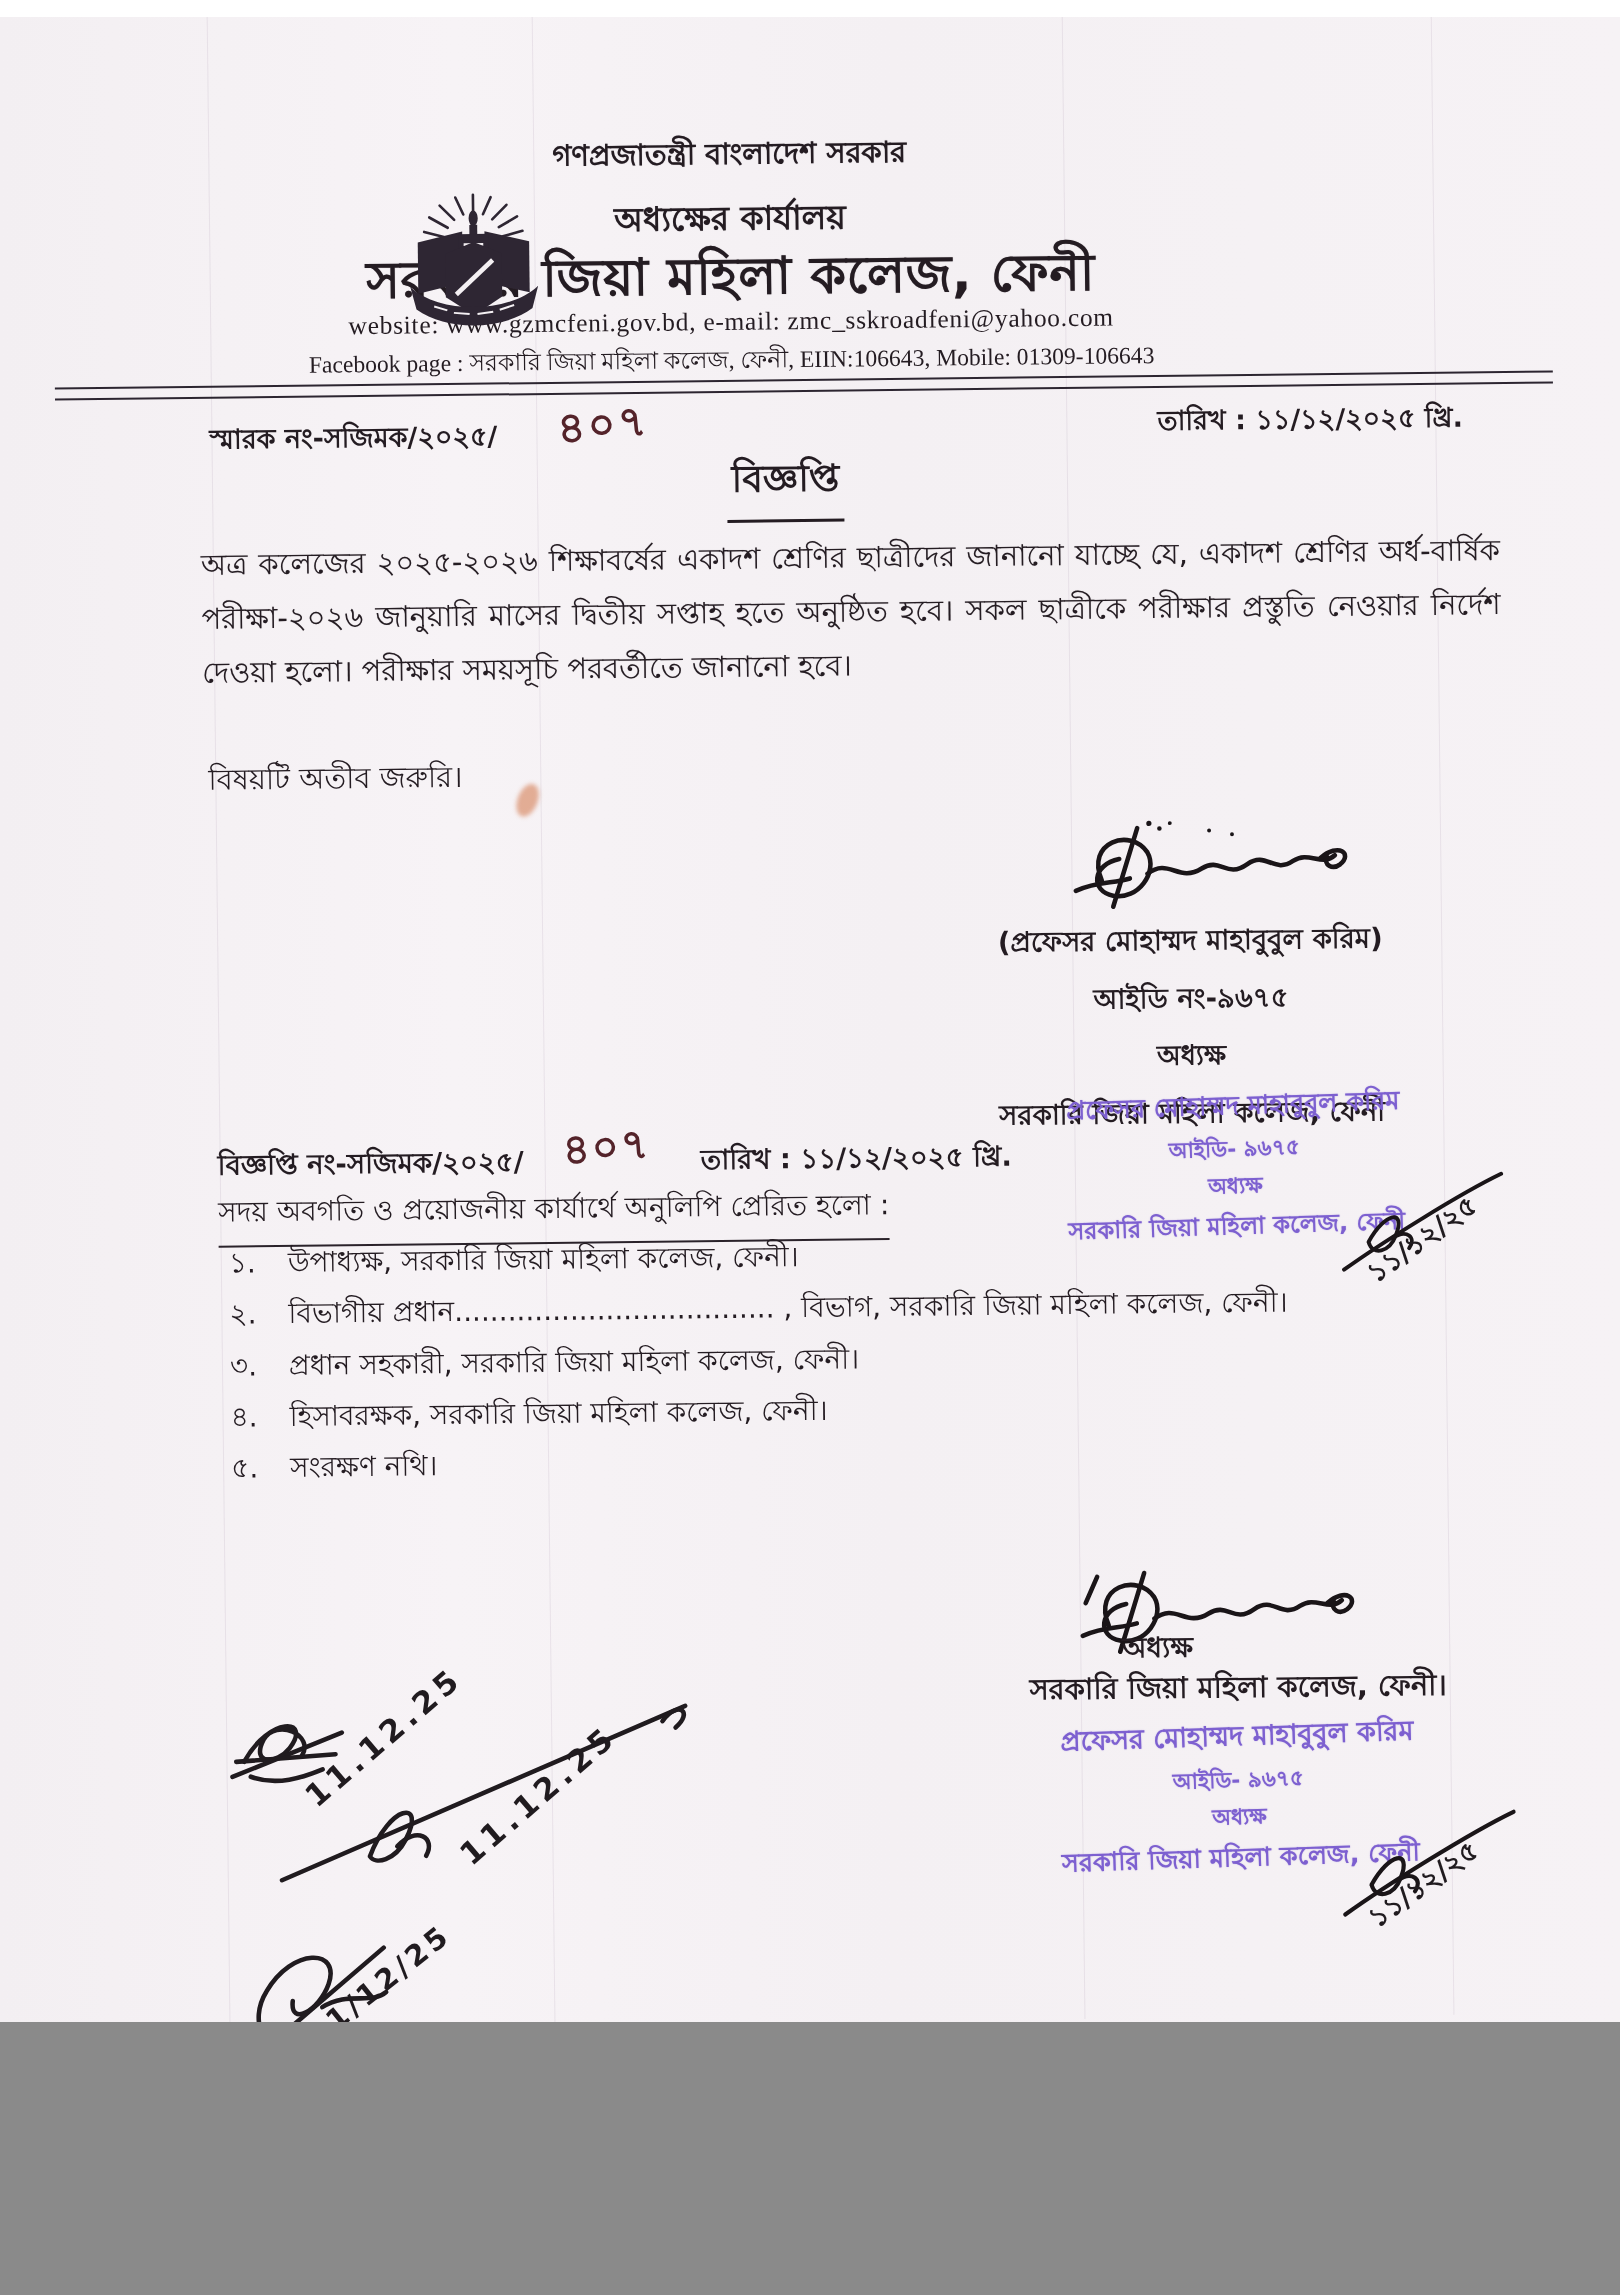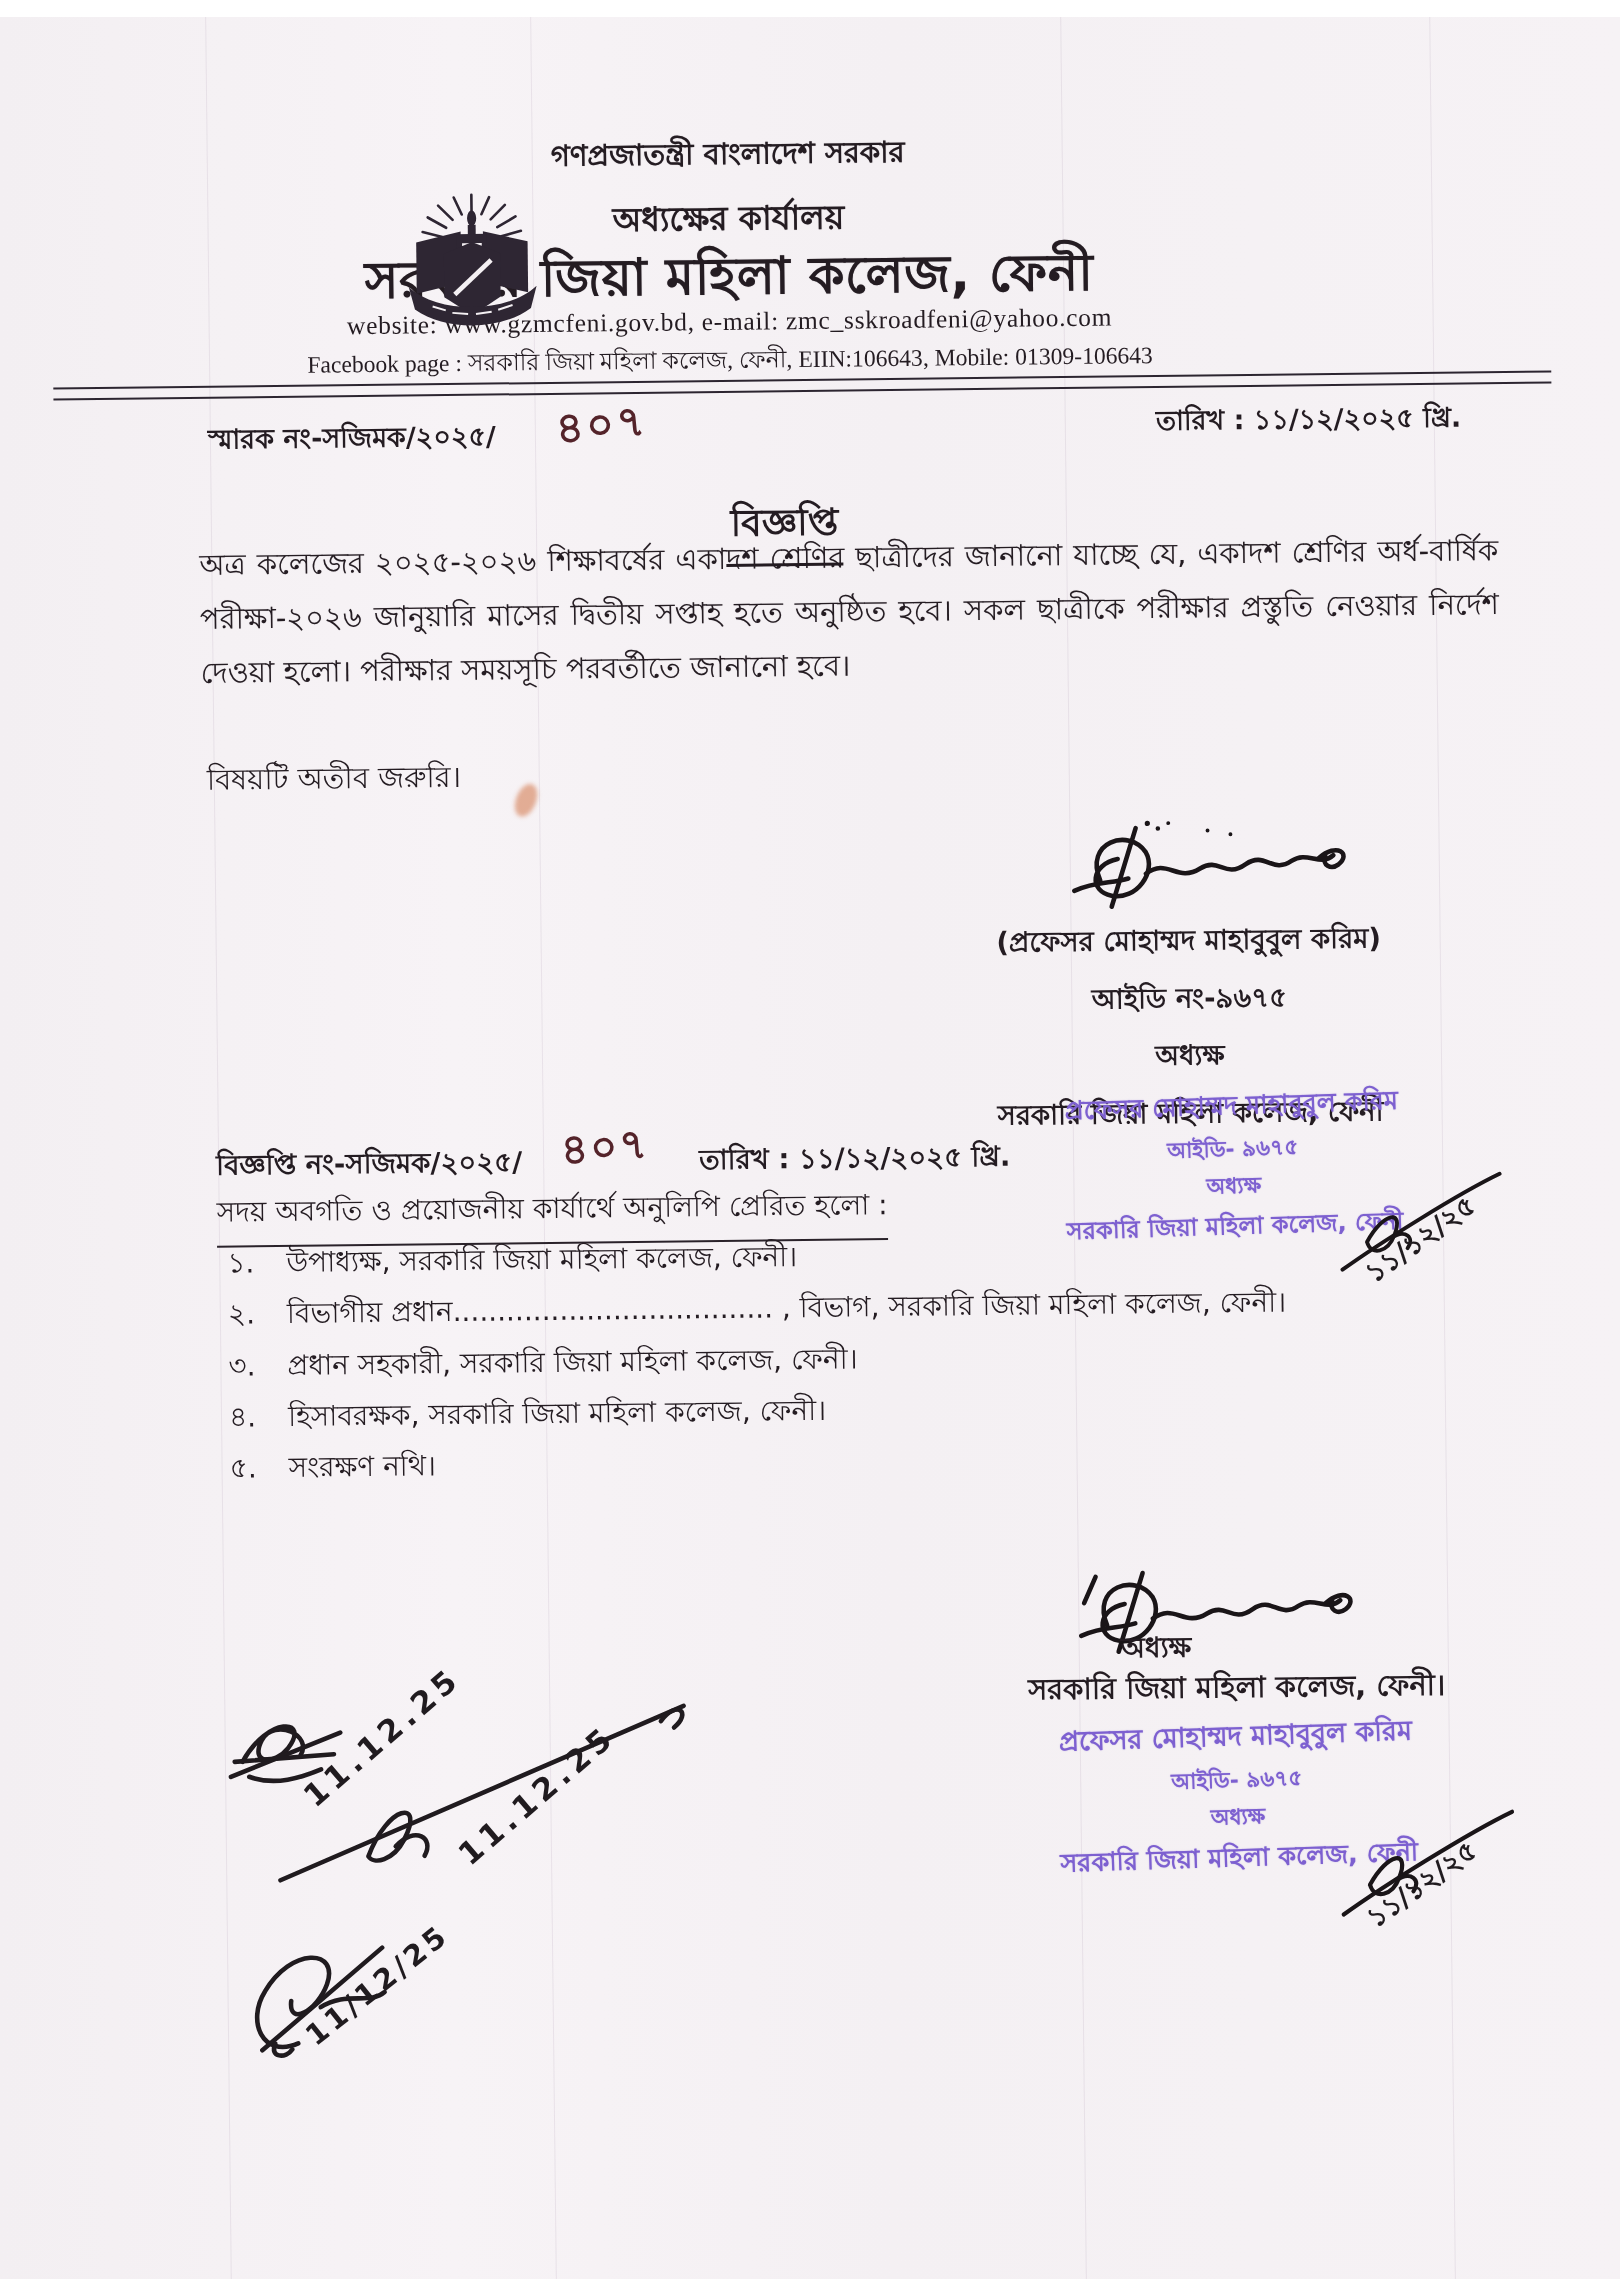"গণপ্রজাতন্ত্রী বাংলাদেশ সরকার" .page { height: 2295px -> 2022px }
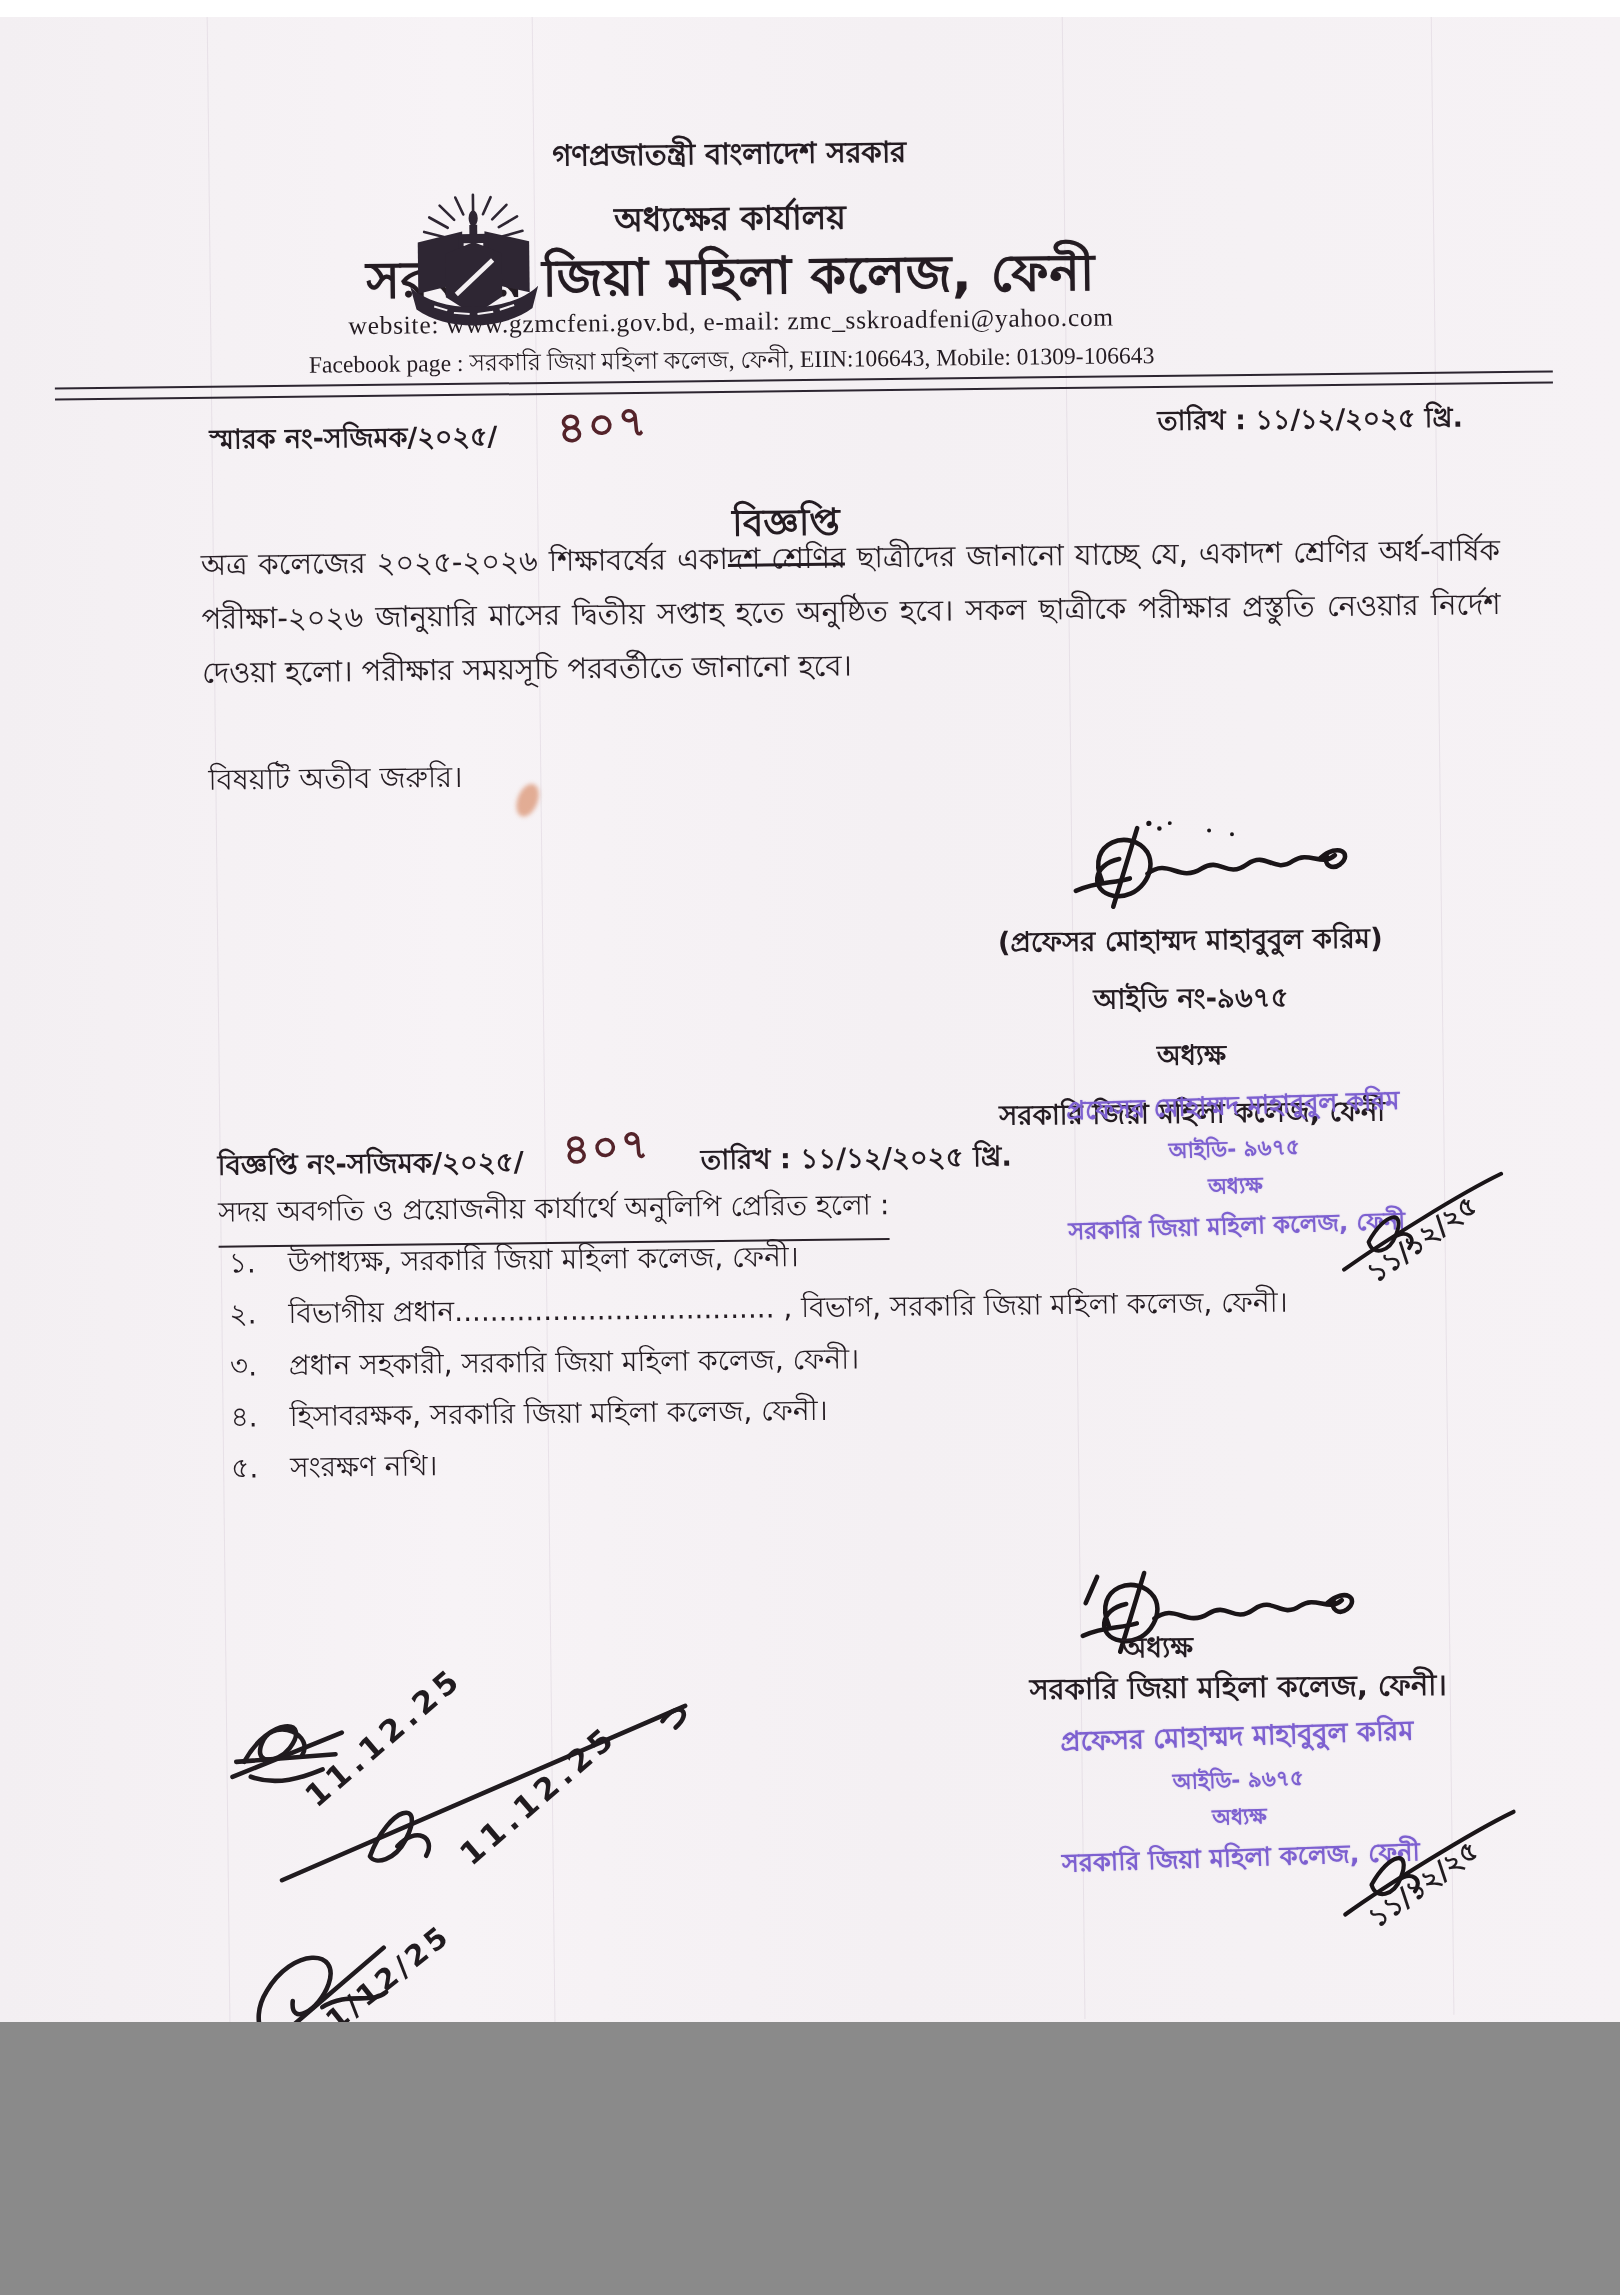"বিজ্ঞপ্তি" .title span { margin-top: 44px -> none }
